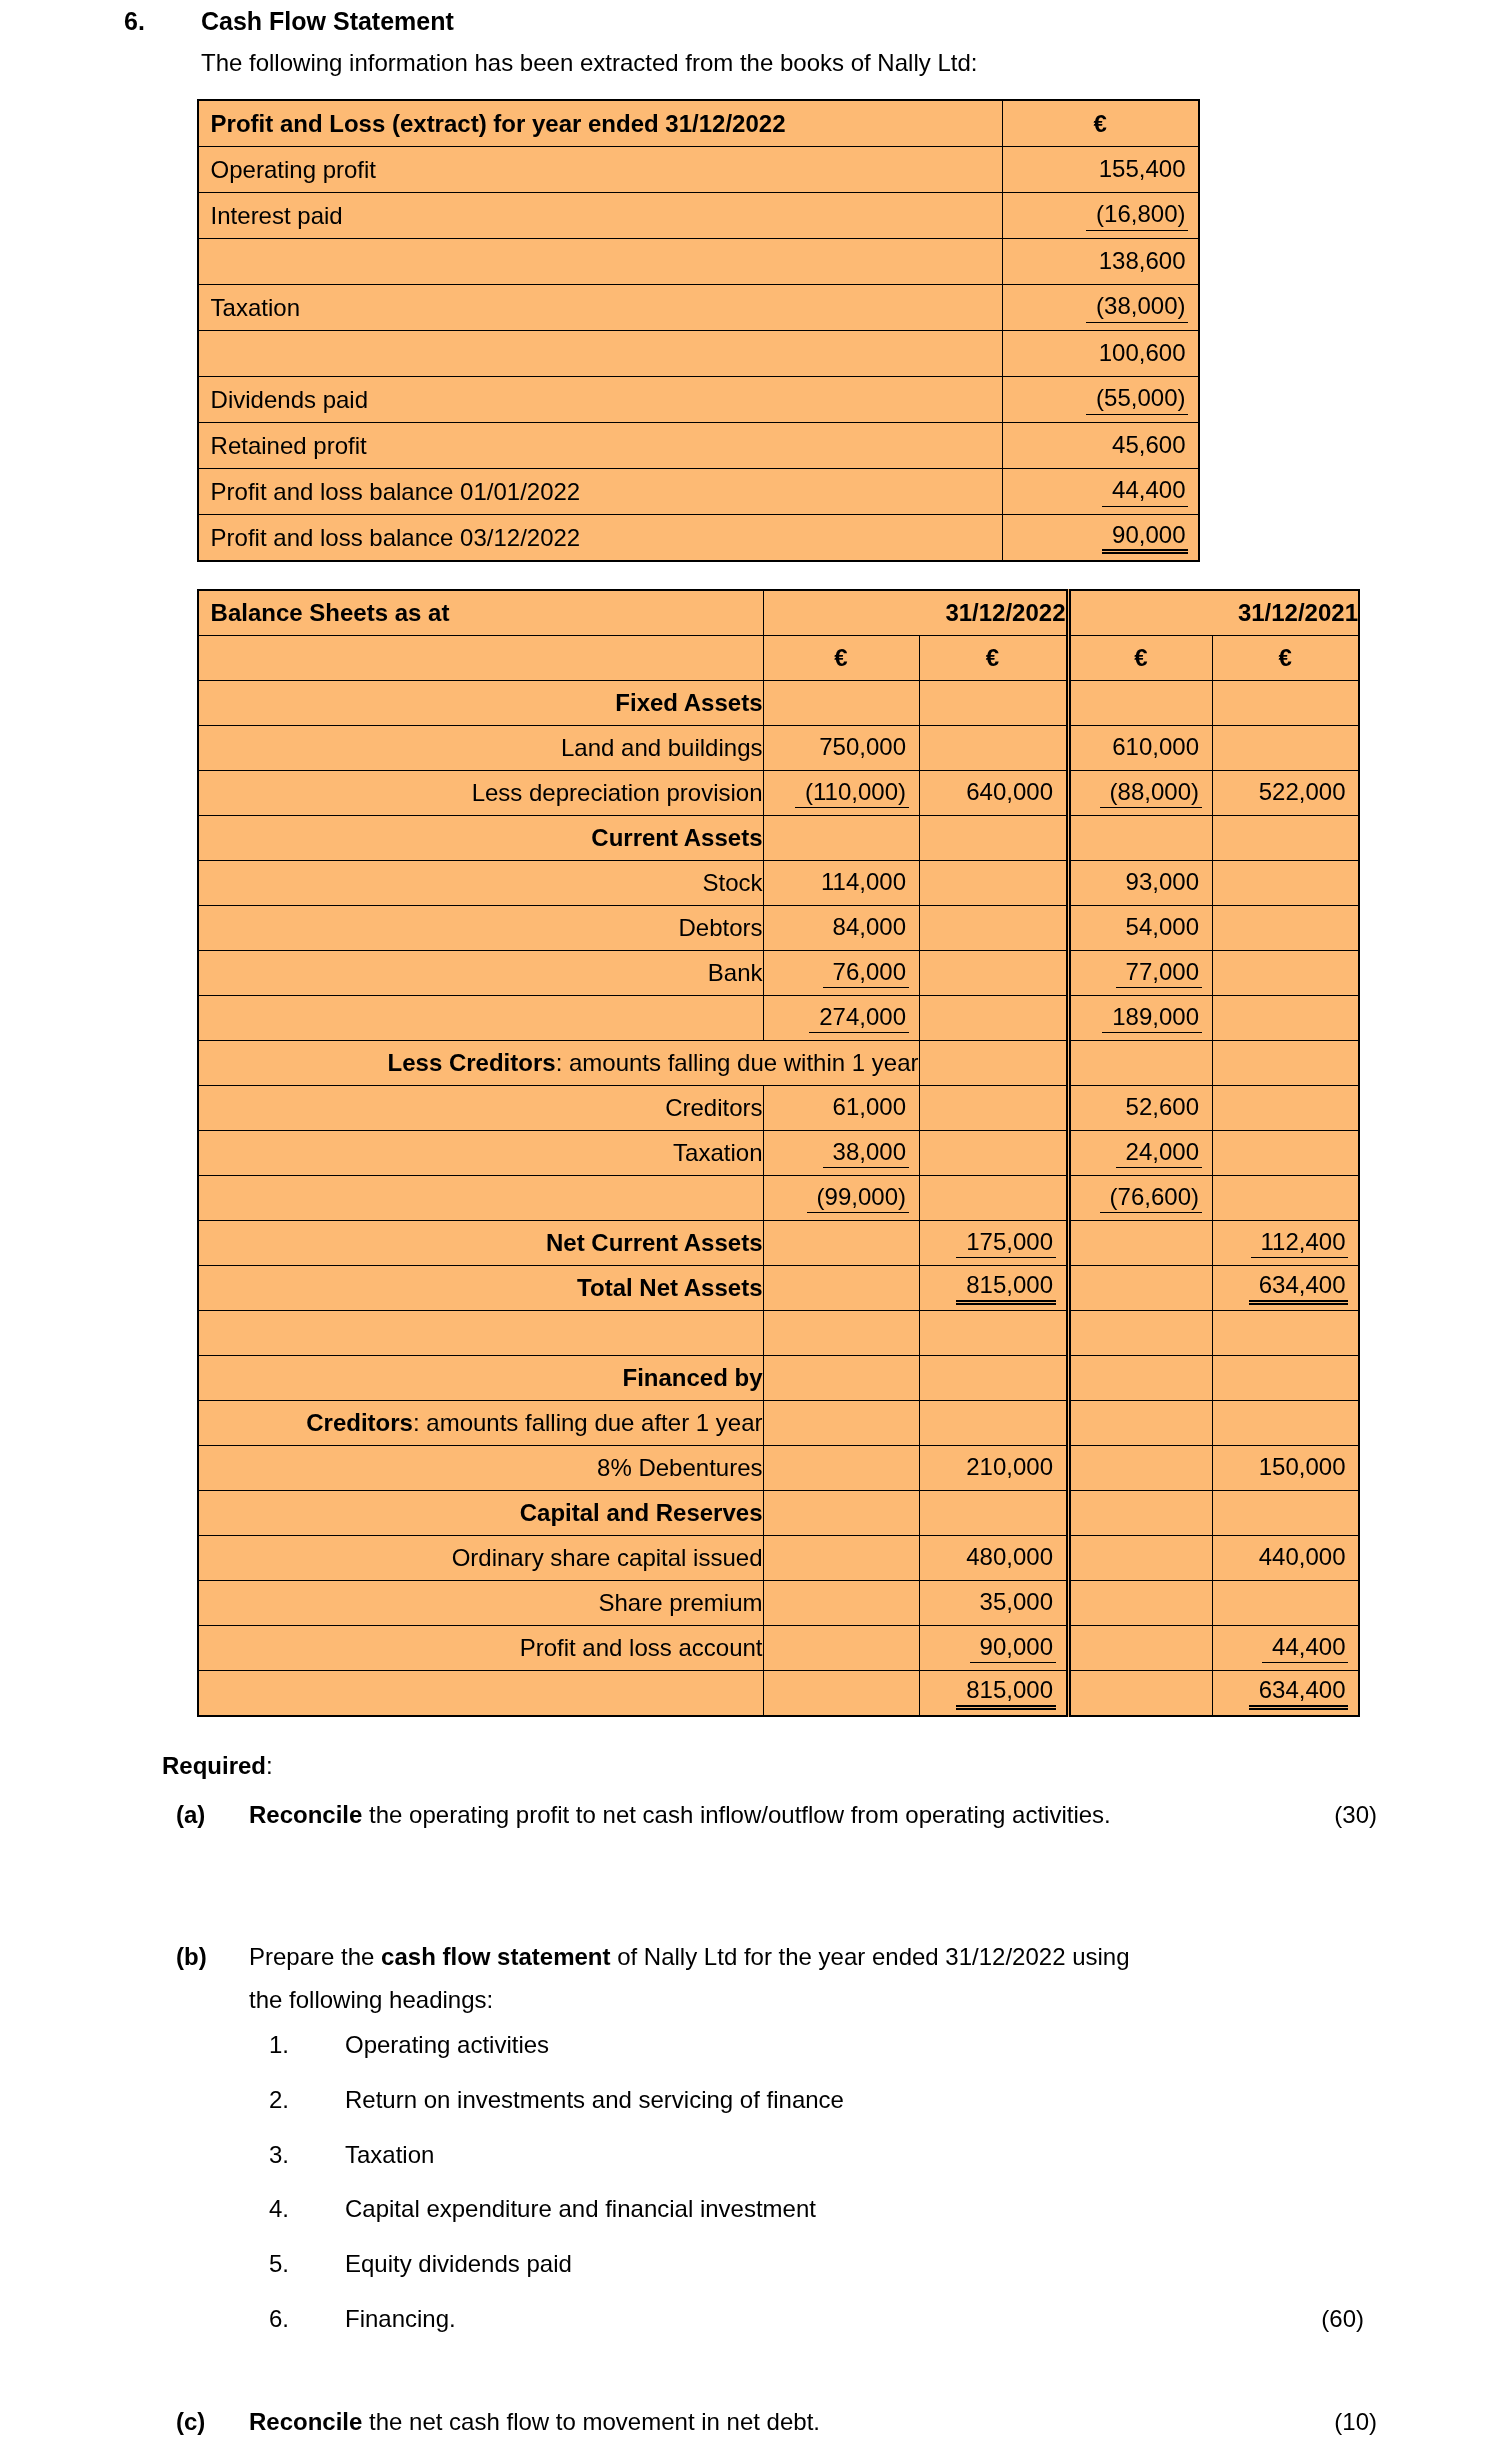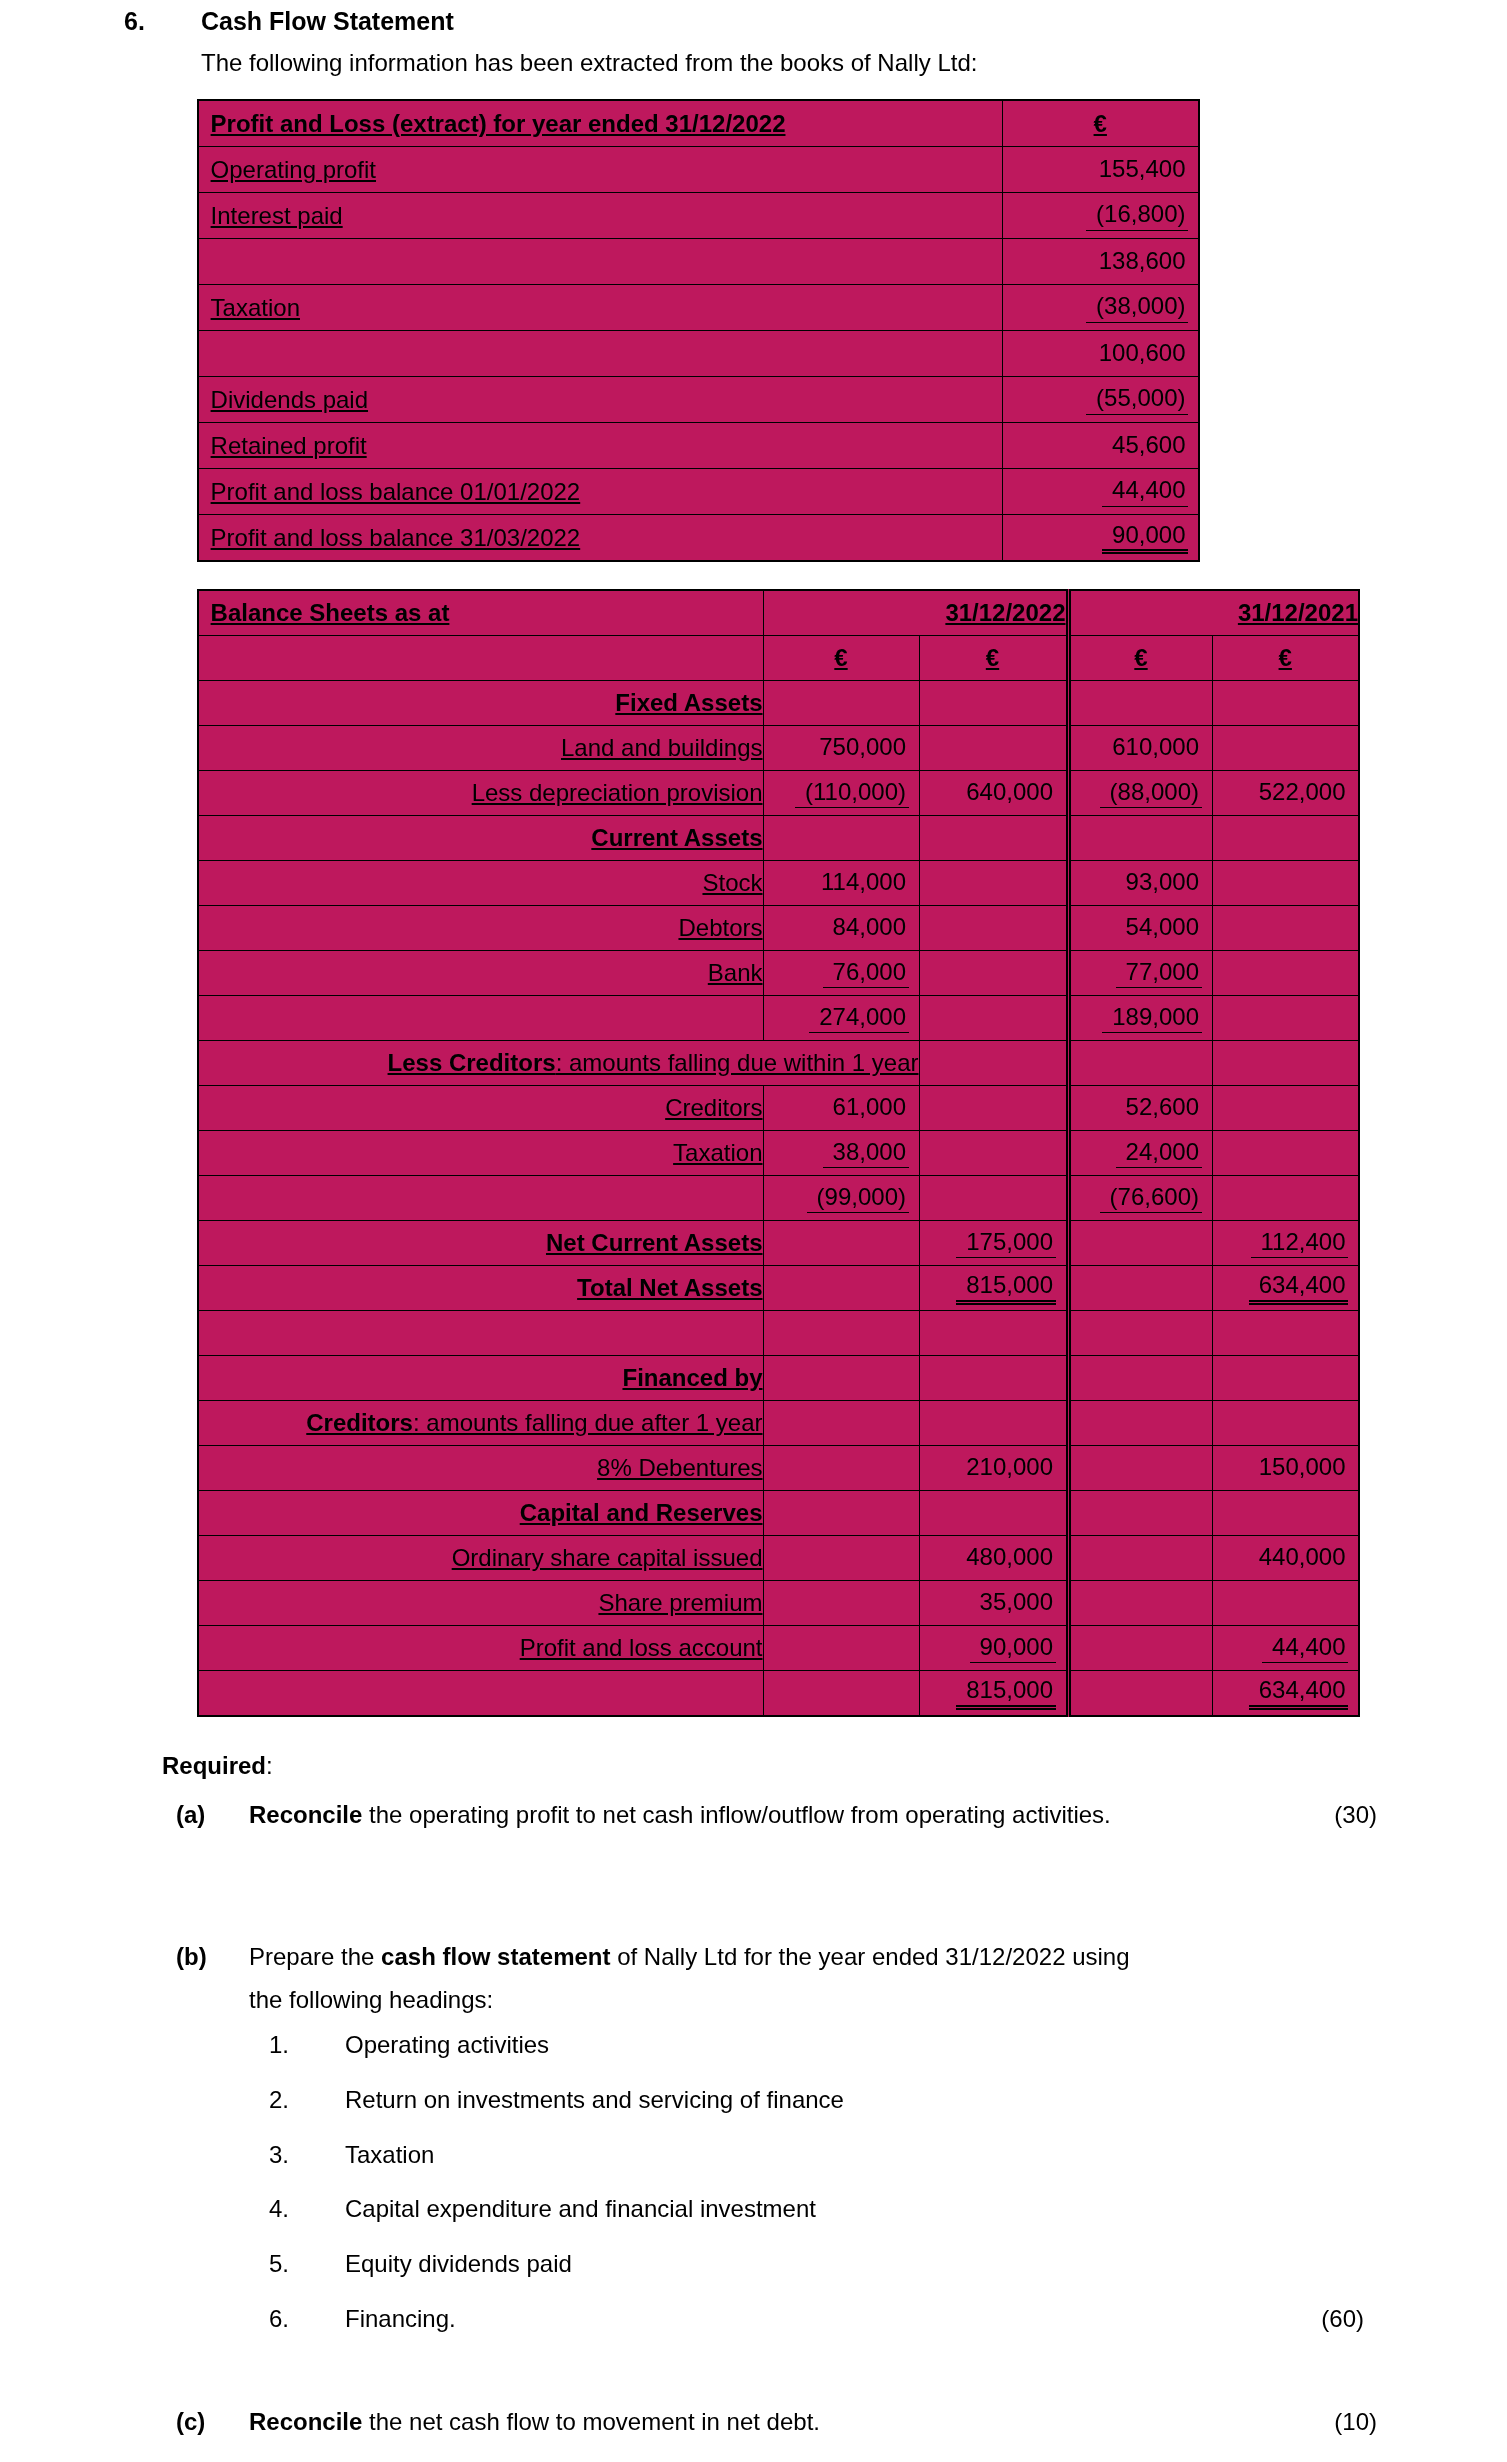"Profit and Loss (extract) for" table { background: #be185d -> #fdba74; text-decoration: underline -> none }
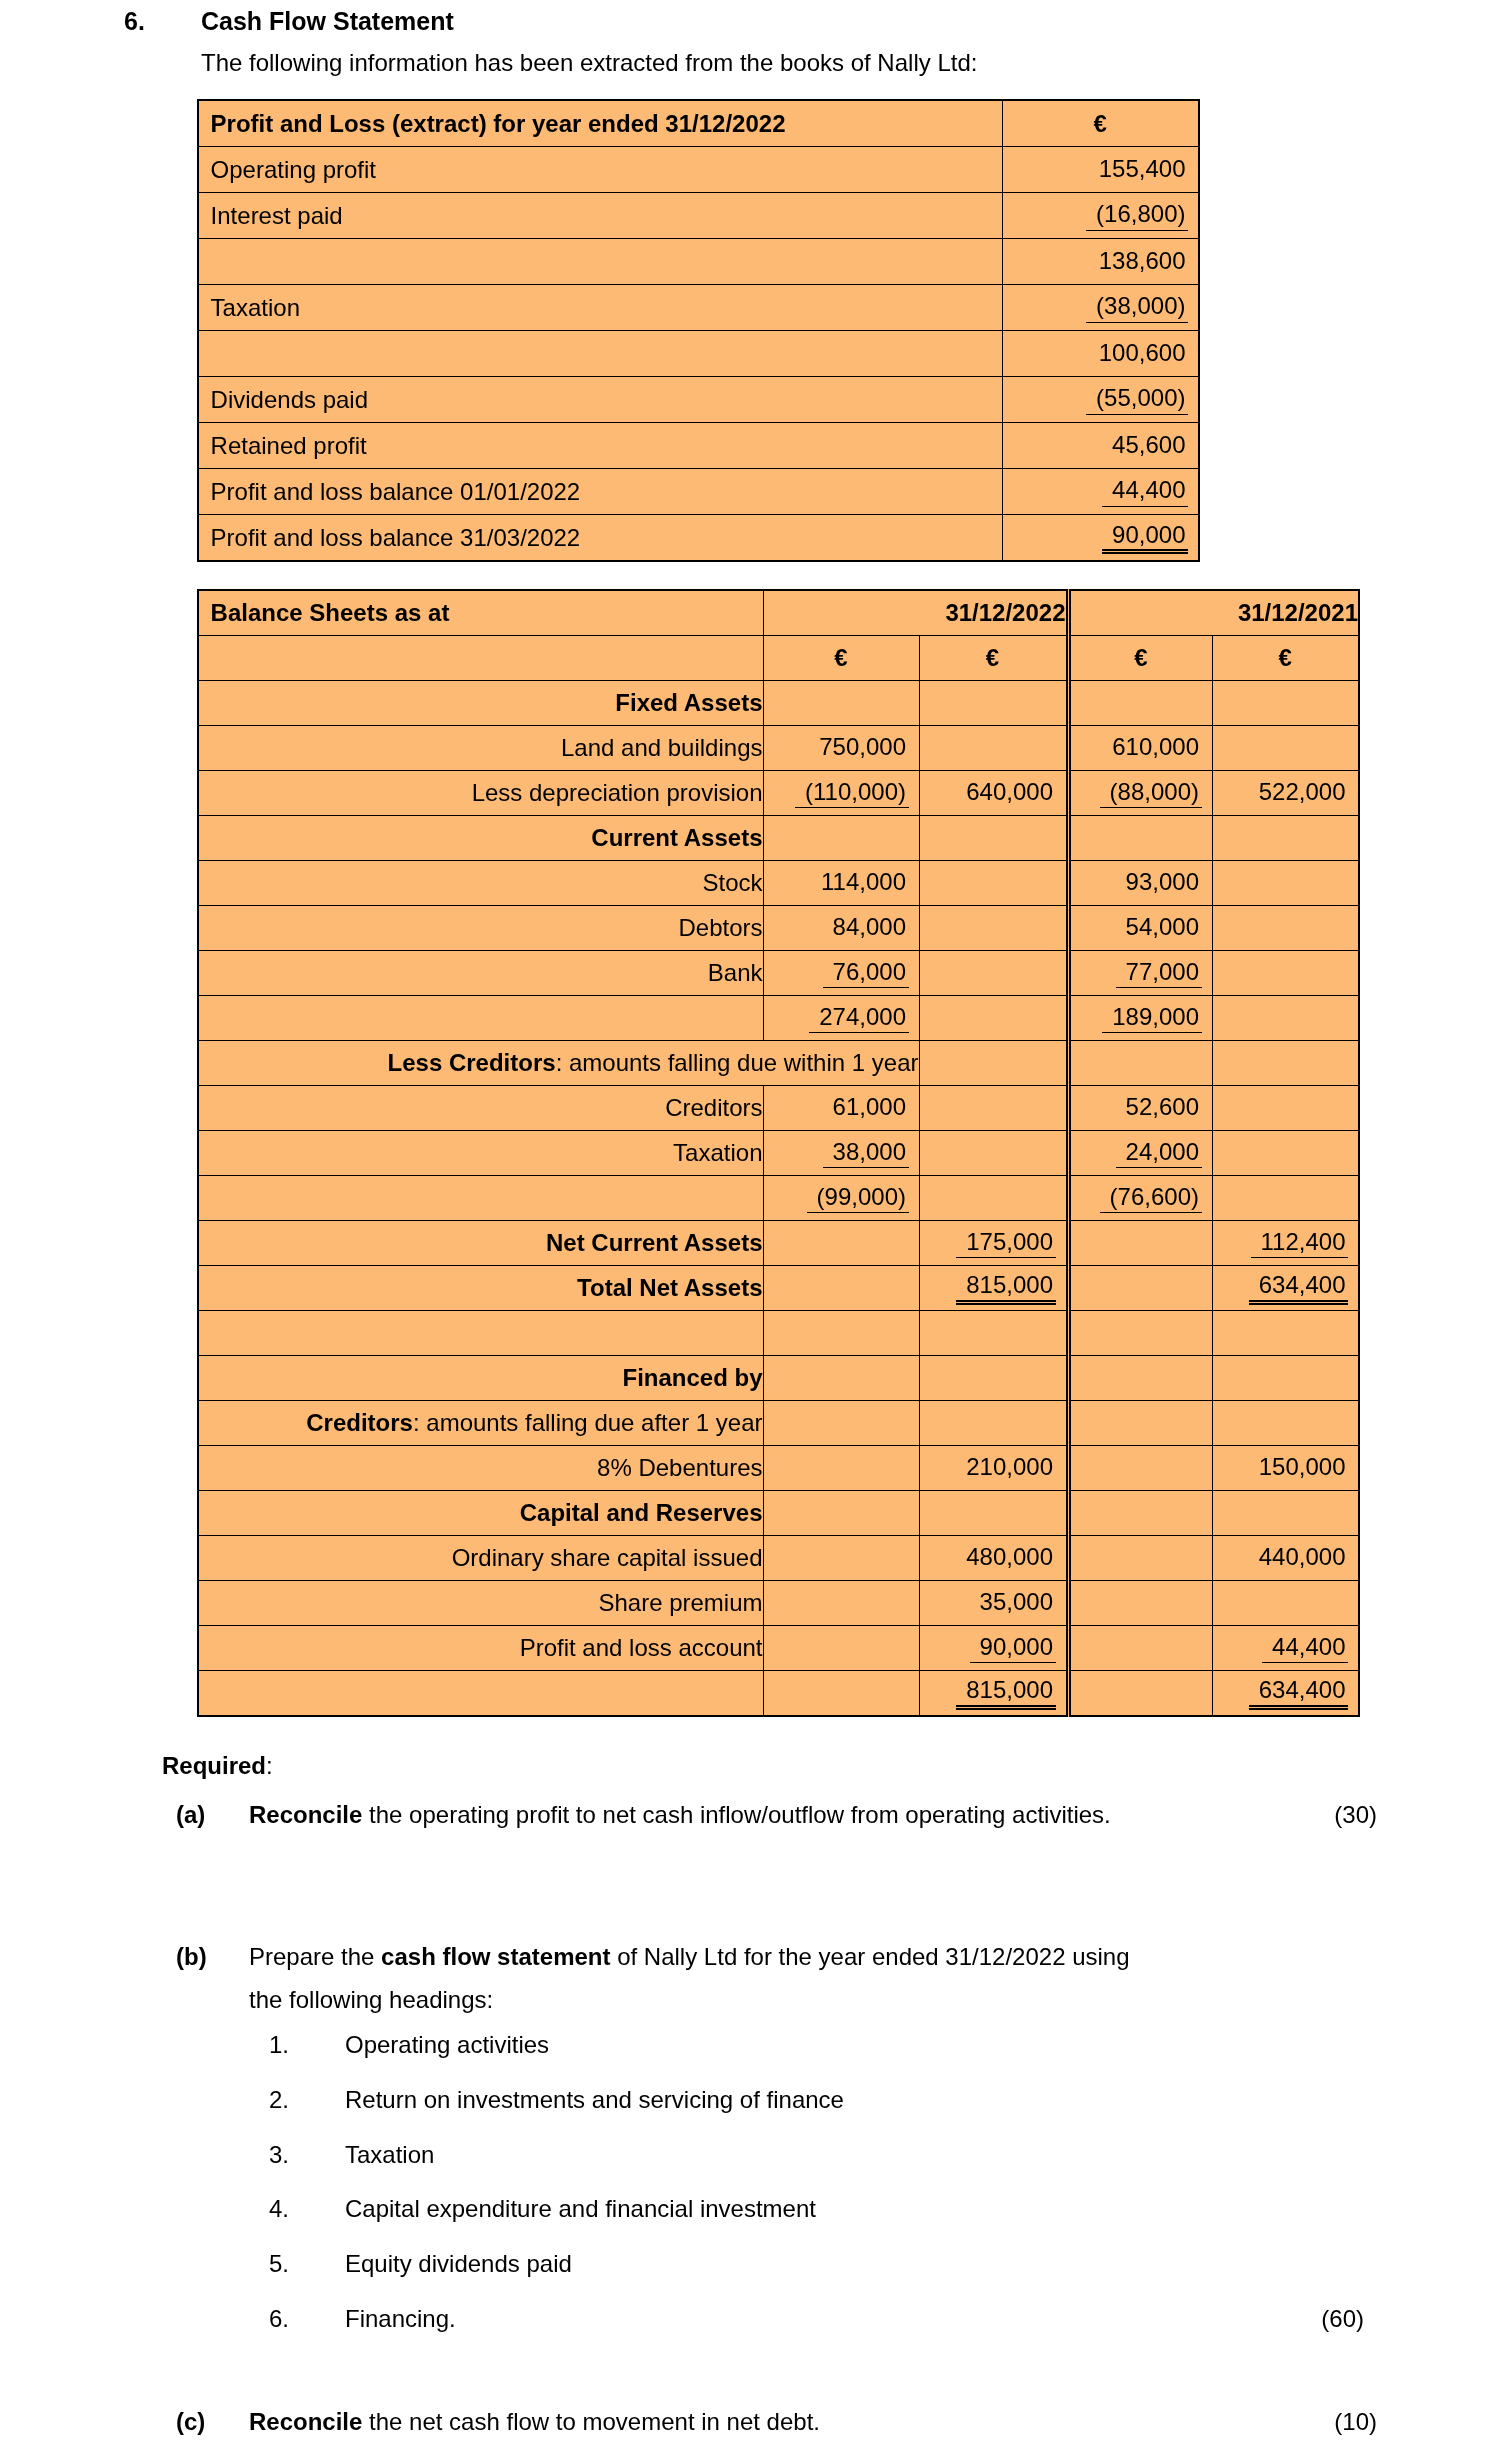"Profit and loss balance 31/03/2022" td.lbl { text: 31/03/2022 -> 03/12/2022 }
